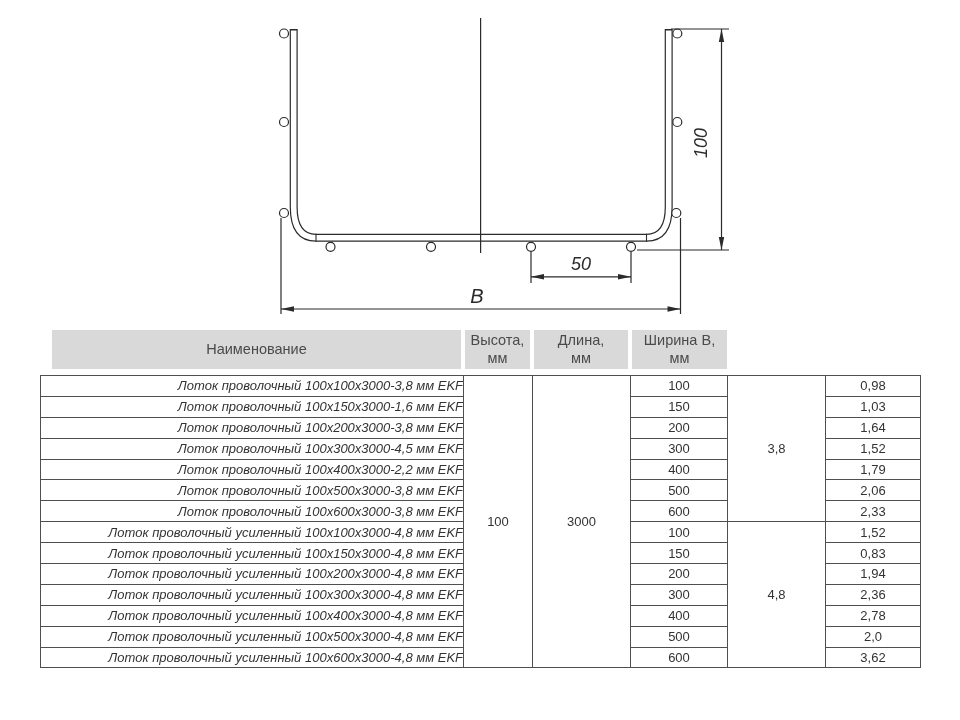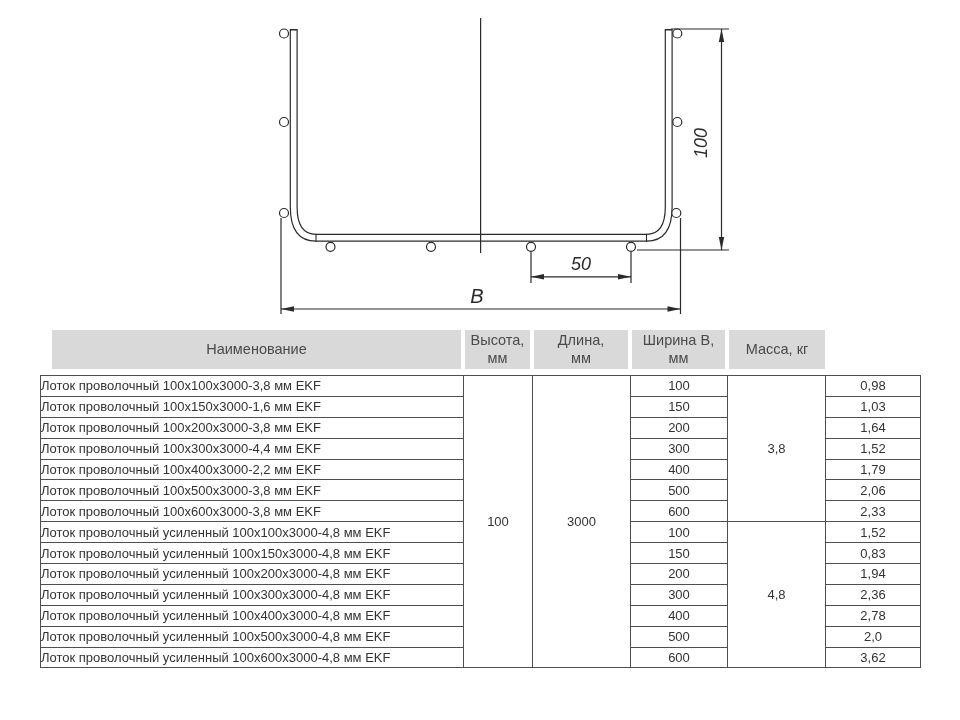"Масса, кг" div.hcell { html: <div>Масса, кг</div> -> none }
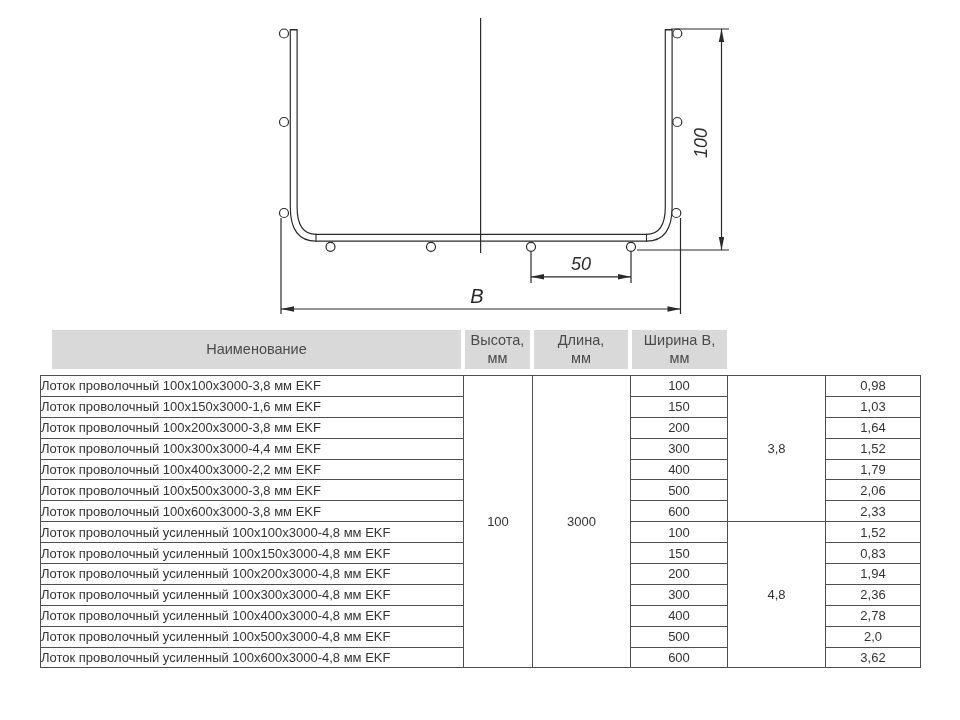"Лоток проволочный 100x100x3000-3,8 мм" td.name { font-style: none -> italic; text-align: left -> right }
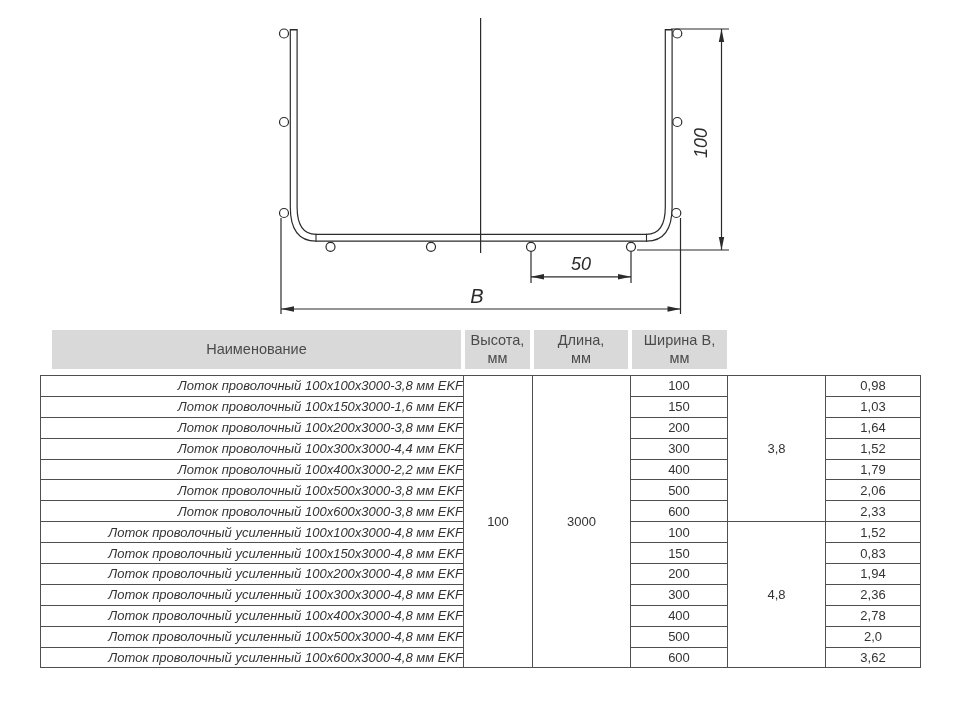"Лоток проволочный 100x300x3000-4,4 мм" td.name { text: 100x300x3000-4,4 -> 100x300x3000-4,5 }
